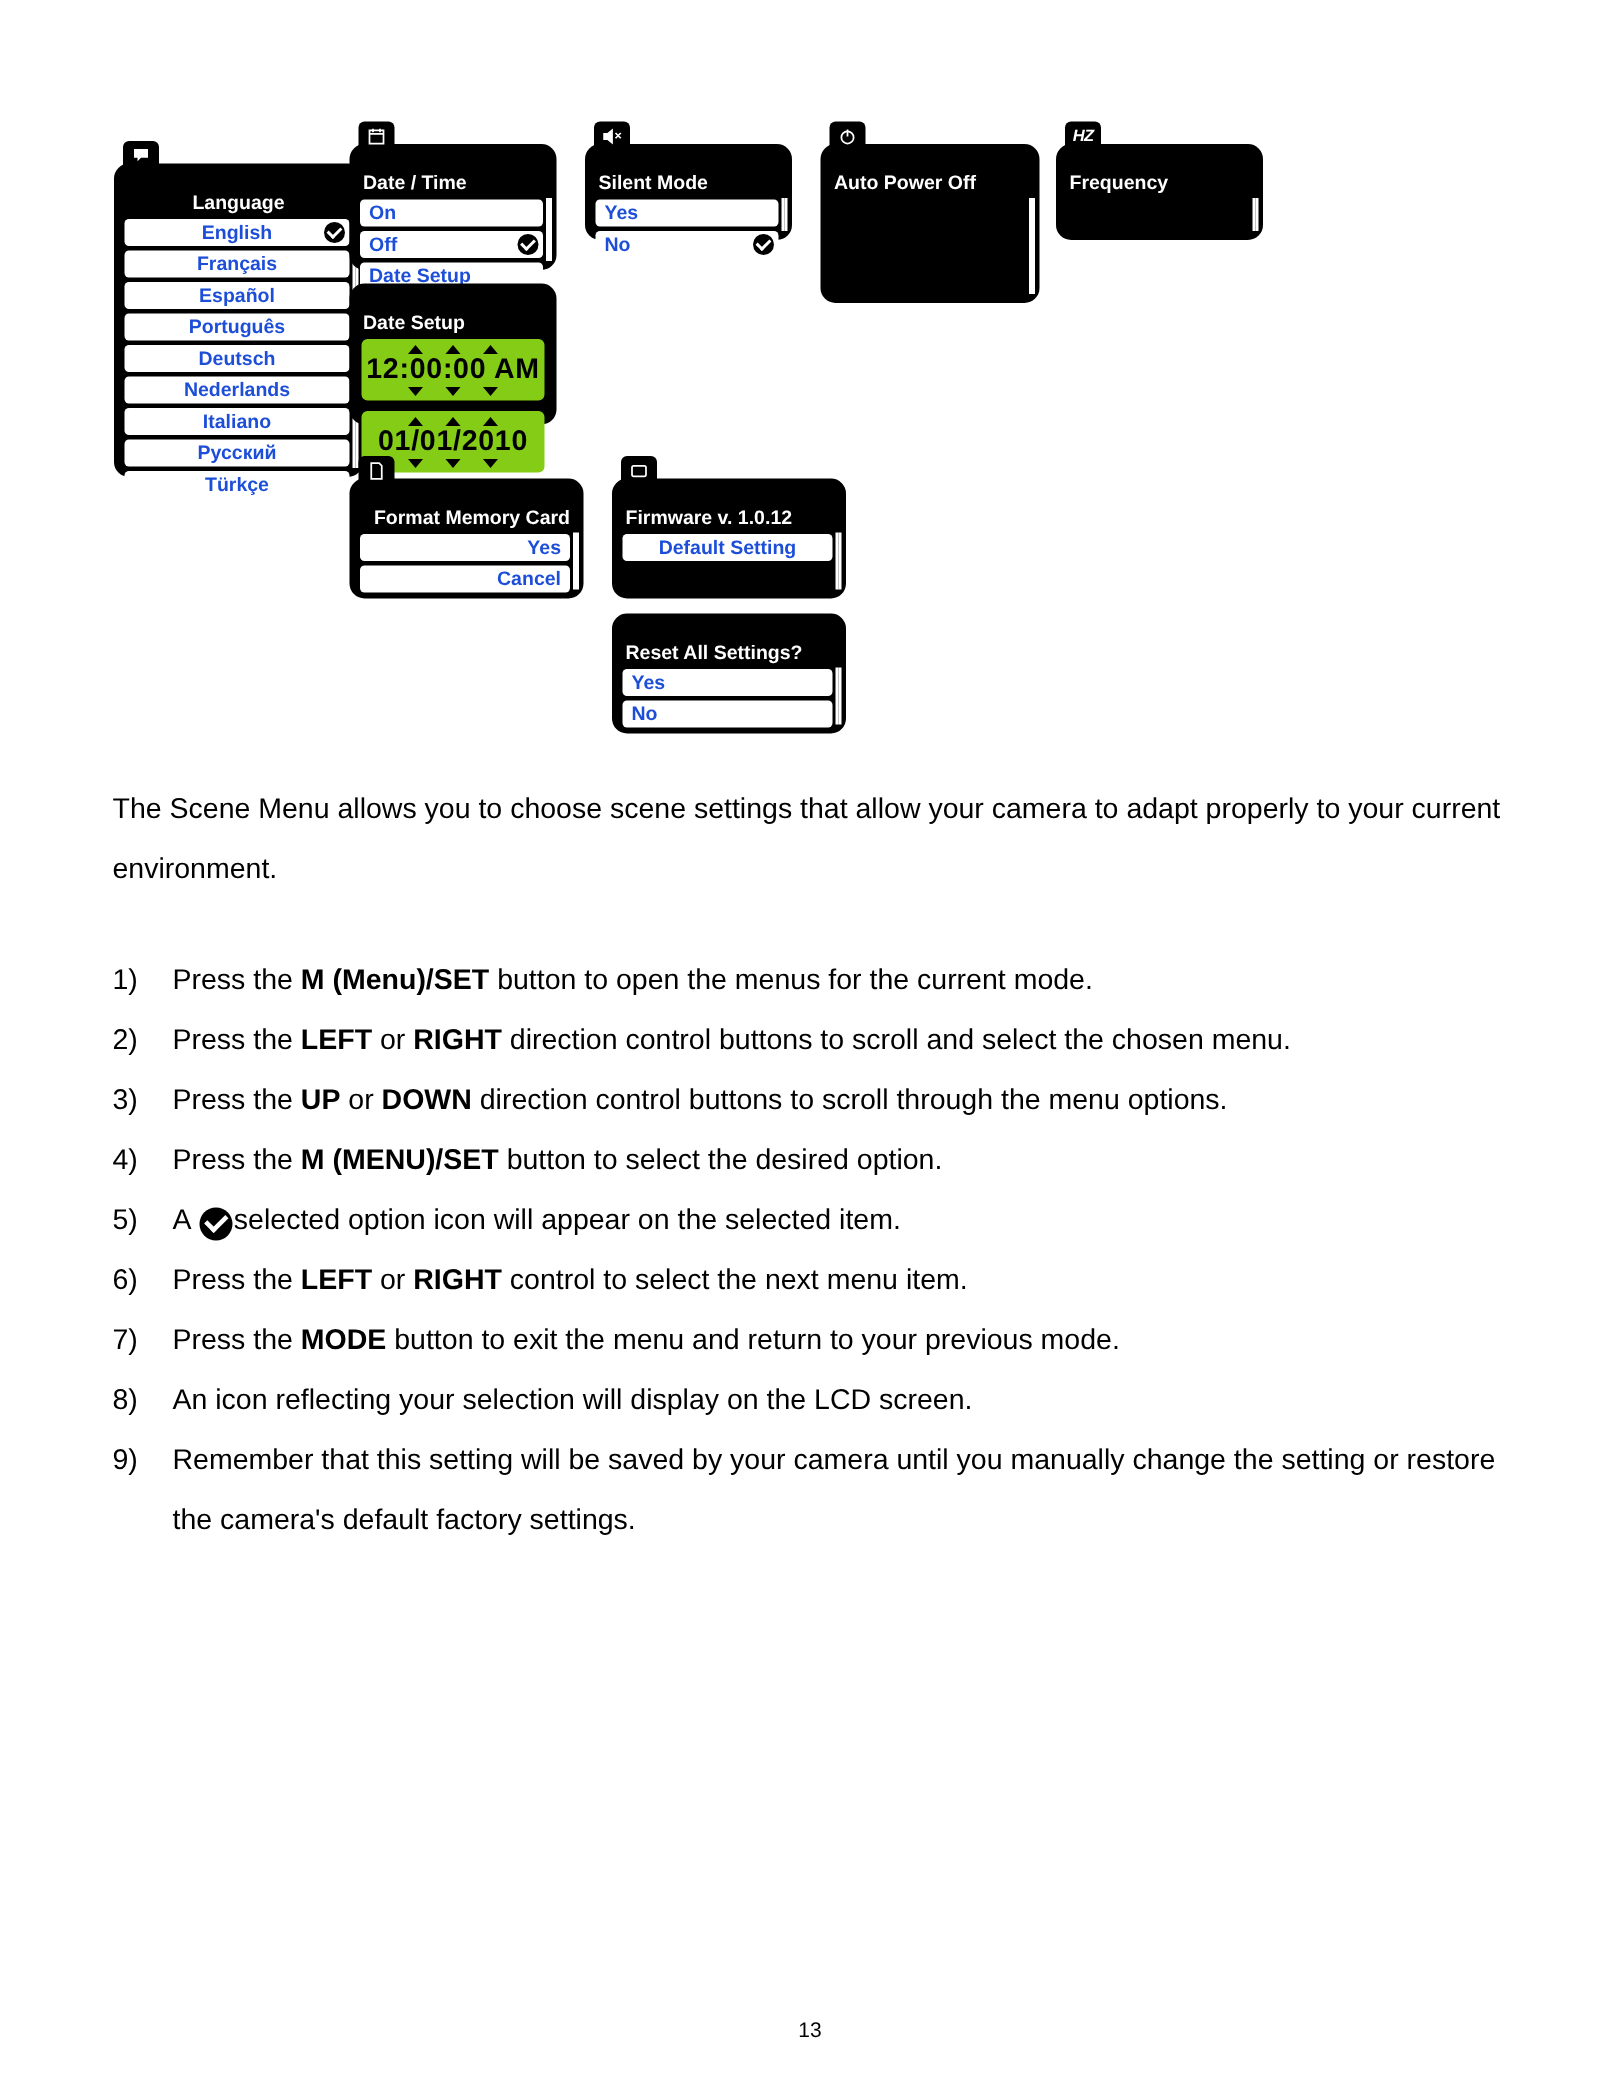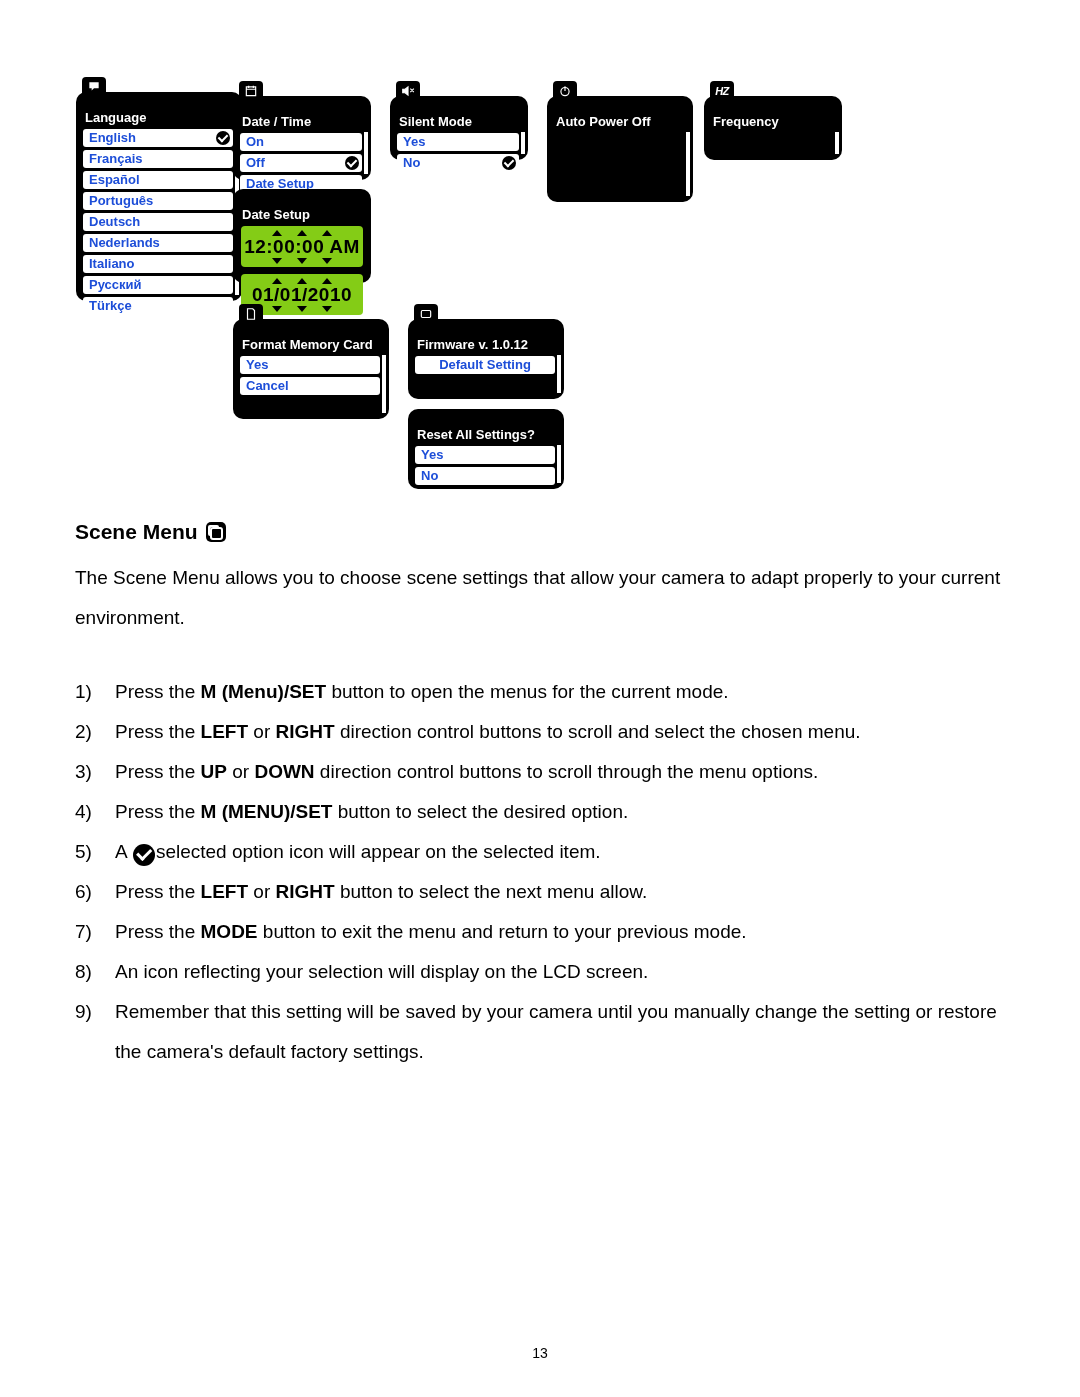"Language" div.lcd { text-align: none -> center; top: 92px -> 109px }
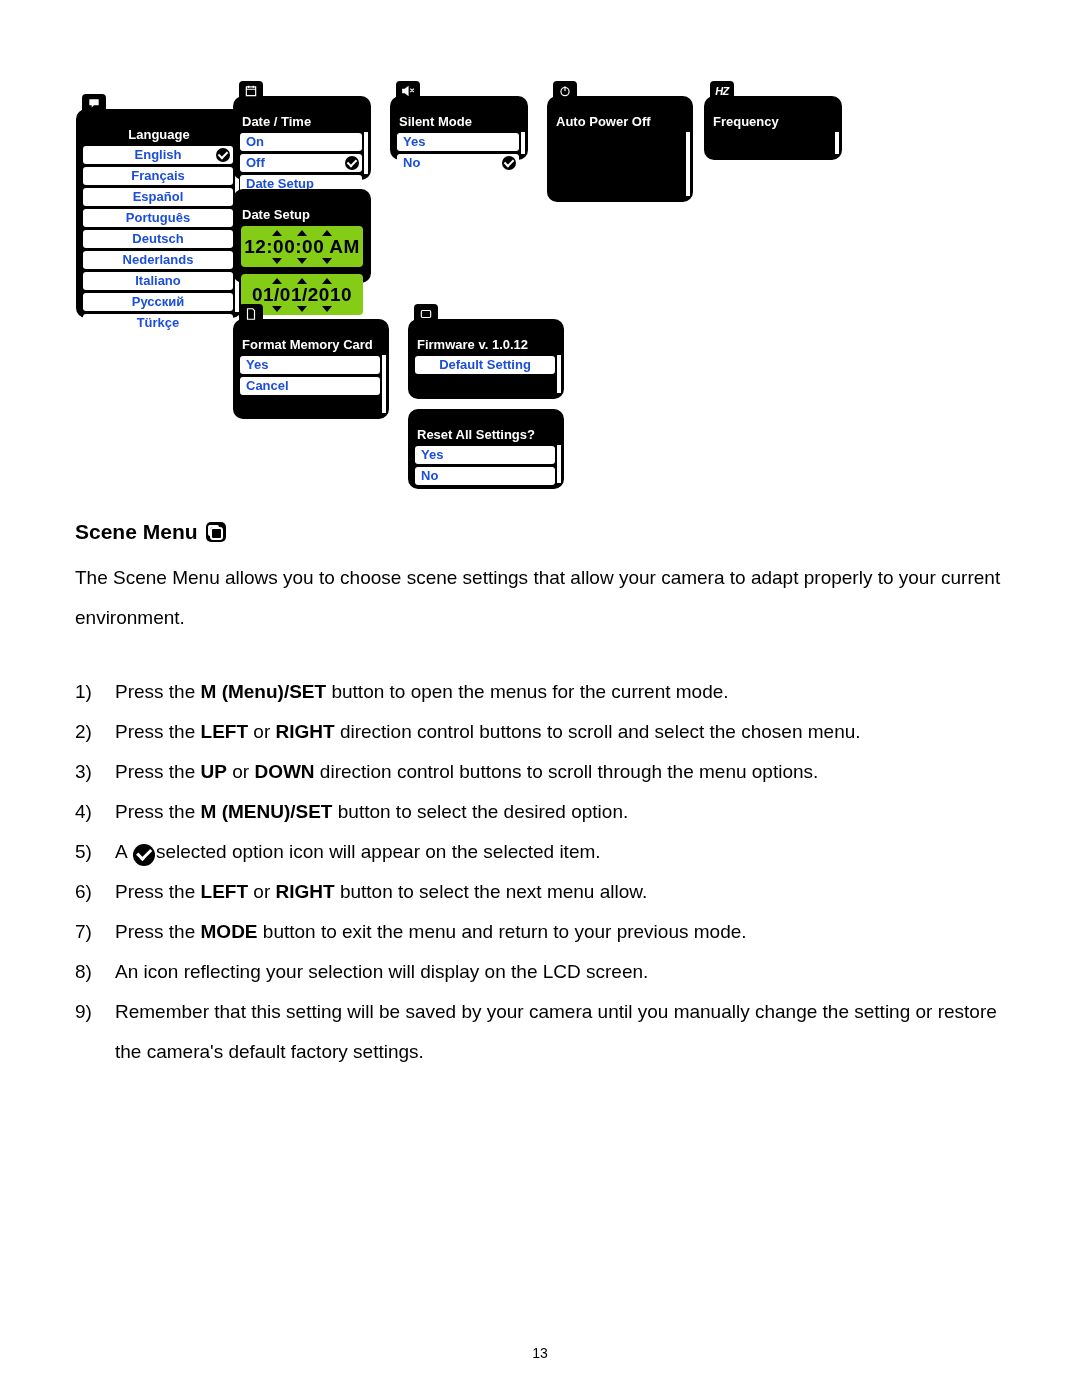"Format Memory Card" div.lcd { height: 100px -> 80px; text-align: none -> right }
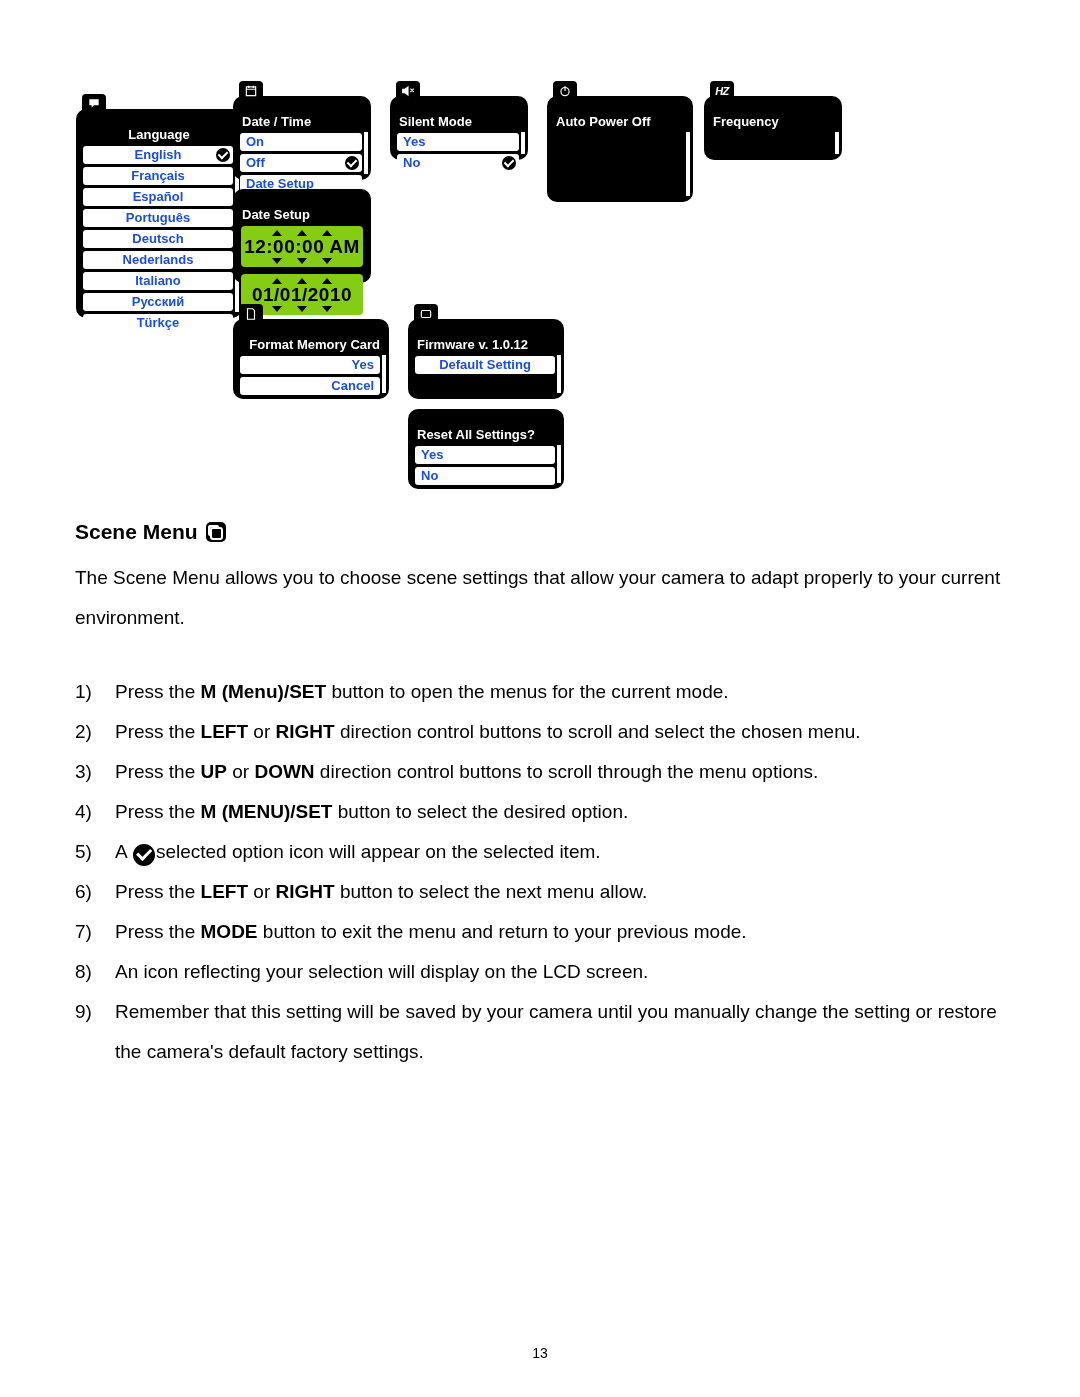"Scene Menu" h2.scene { html: <h2> <span>Scene Menu</span> <span></span> </h2> -> none }
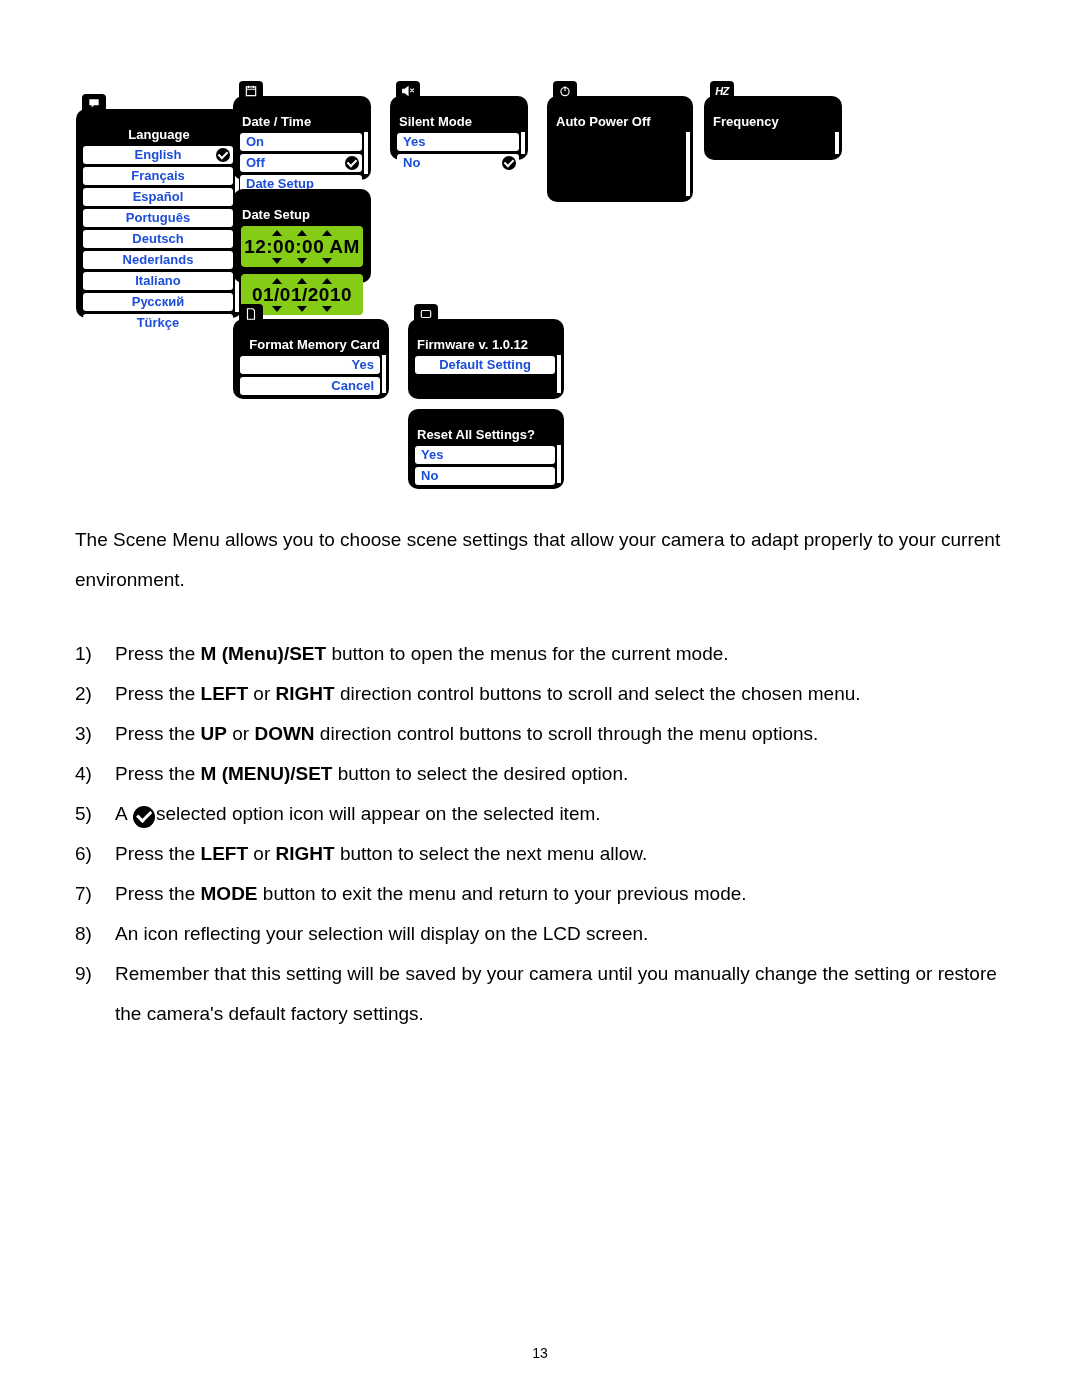"button to select the next" span { text: button to select the next menu allow -> control to select the next menu item }
